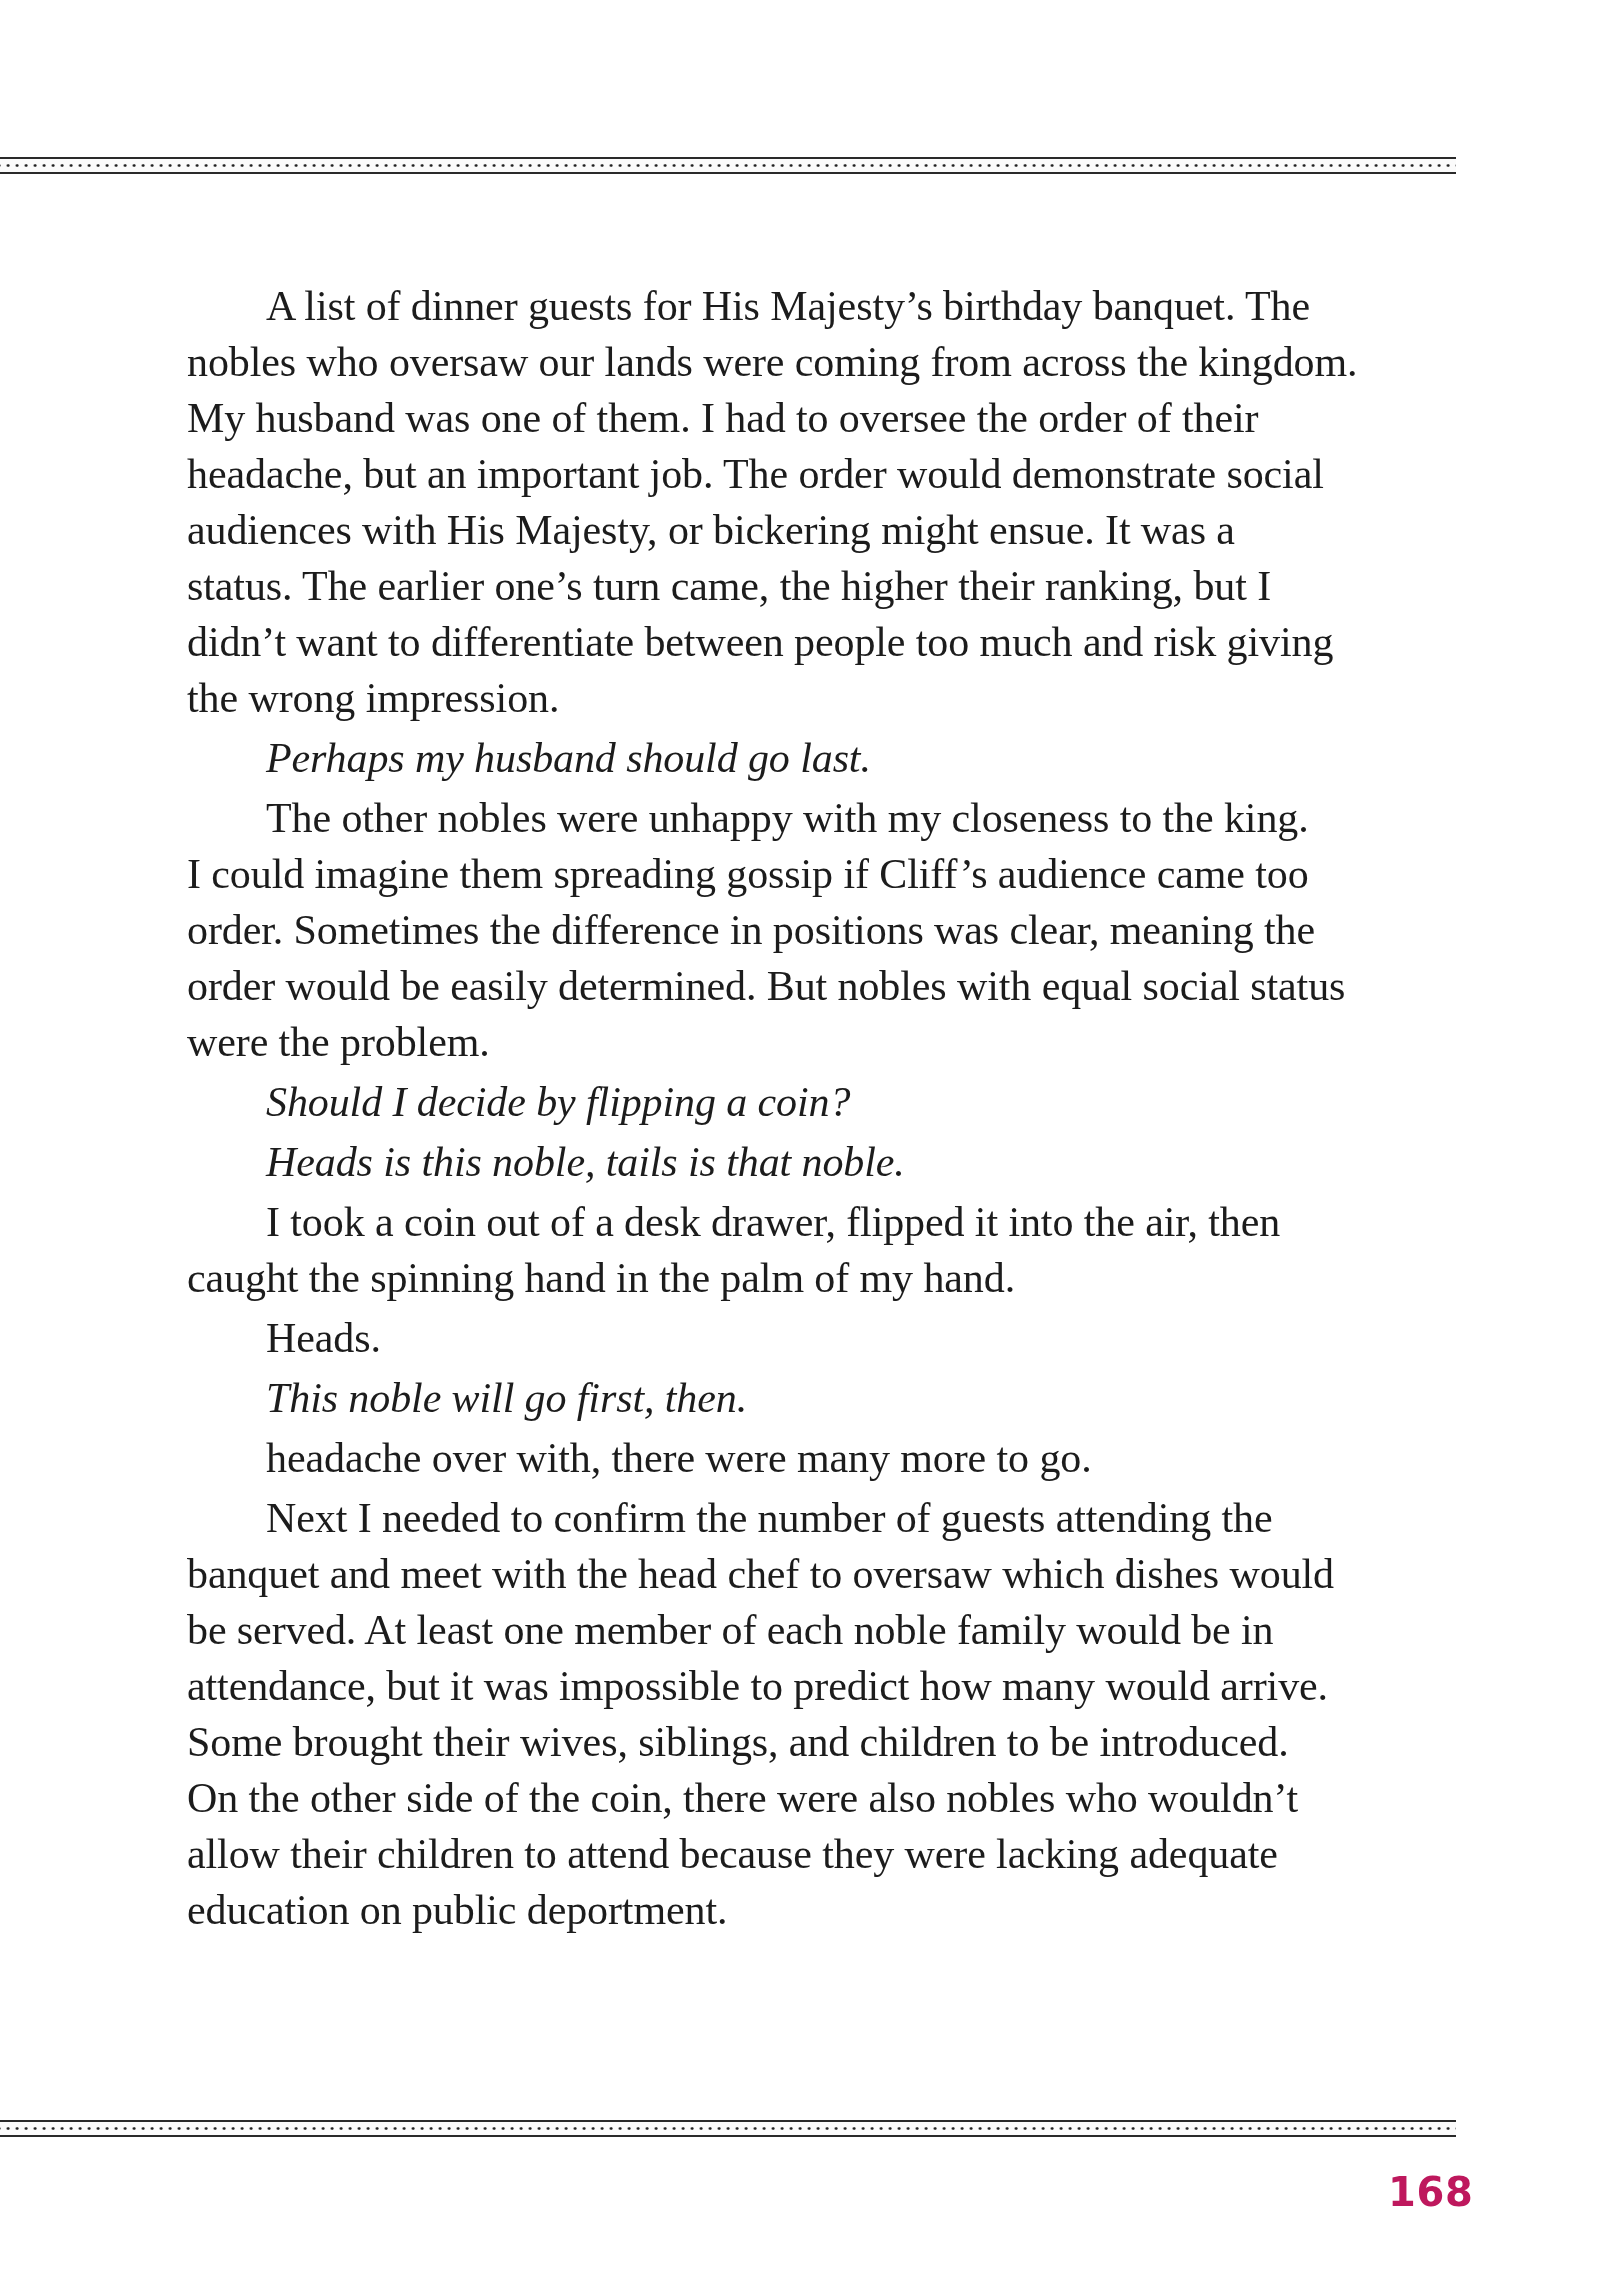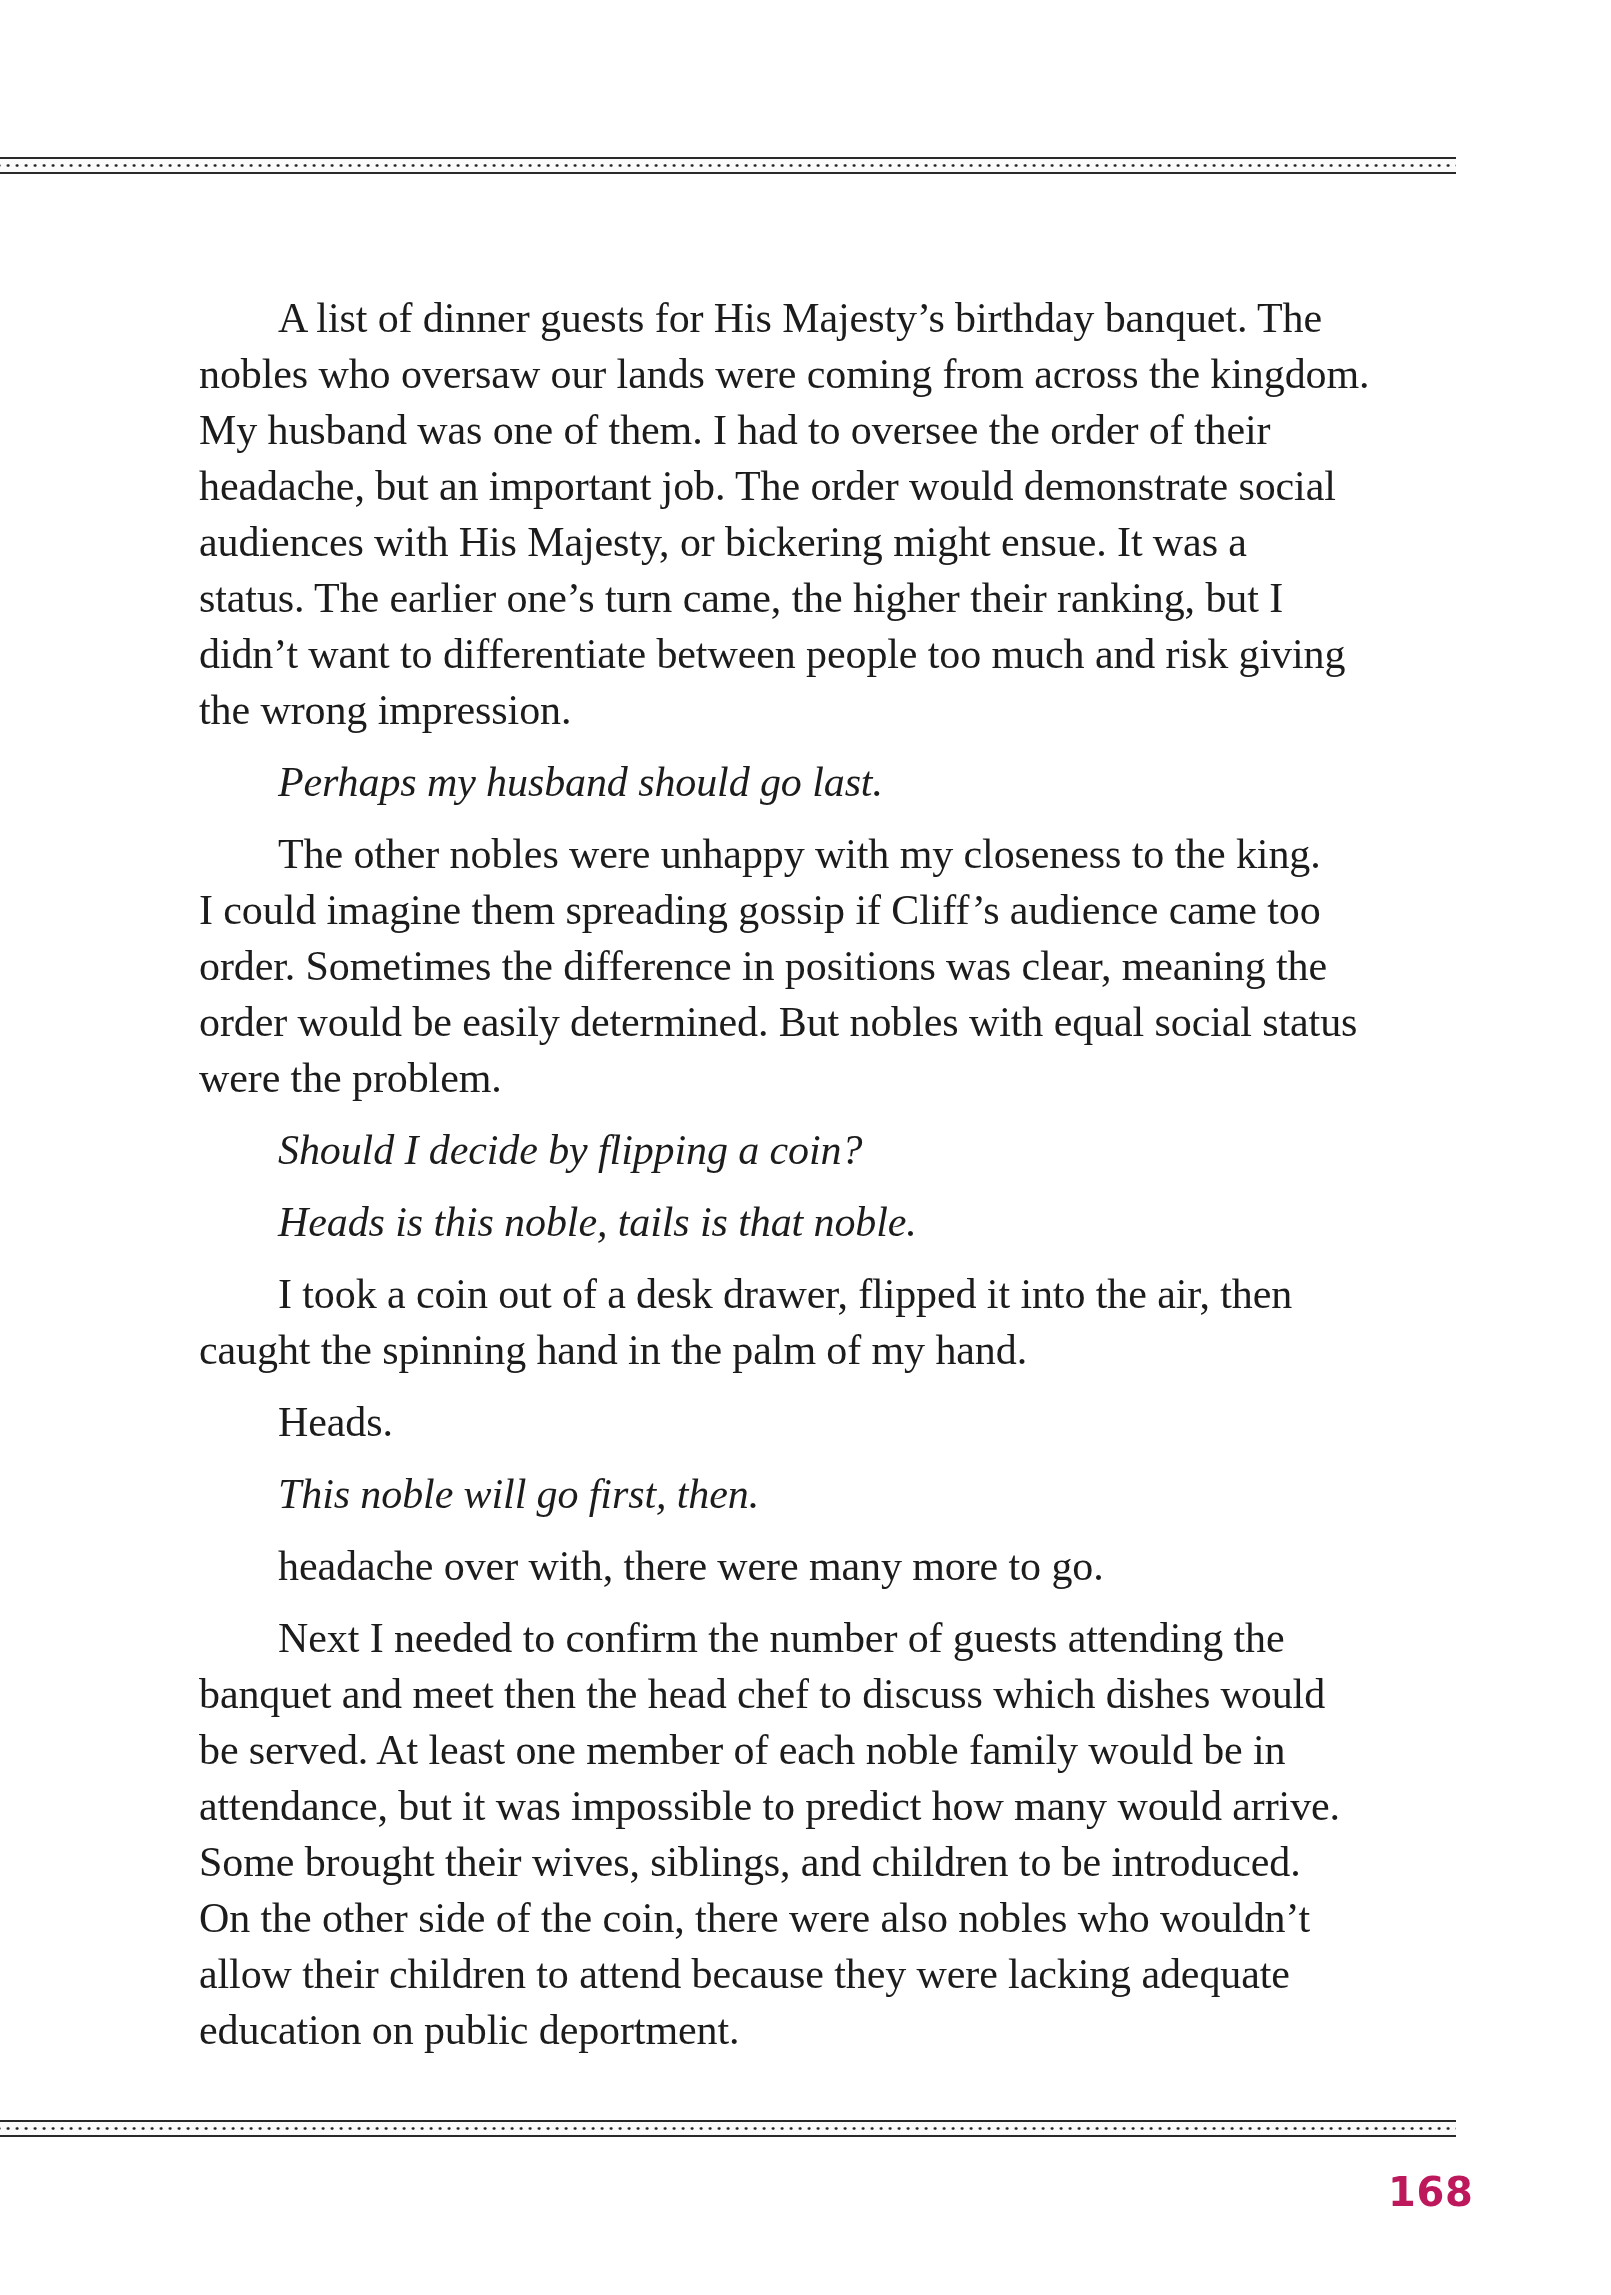"A list of dinner guests" .text-column p { margin: 16px -> 4px }
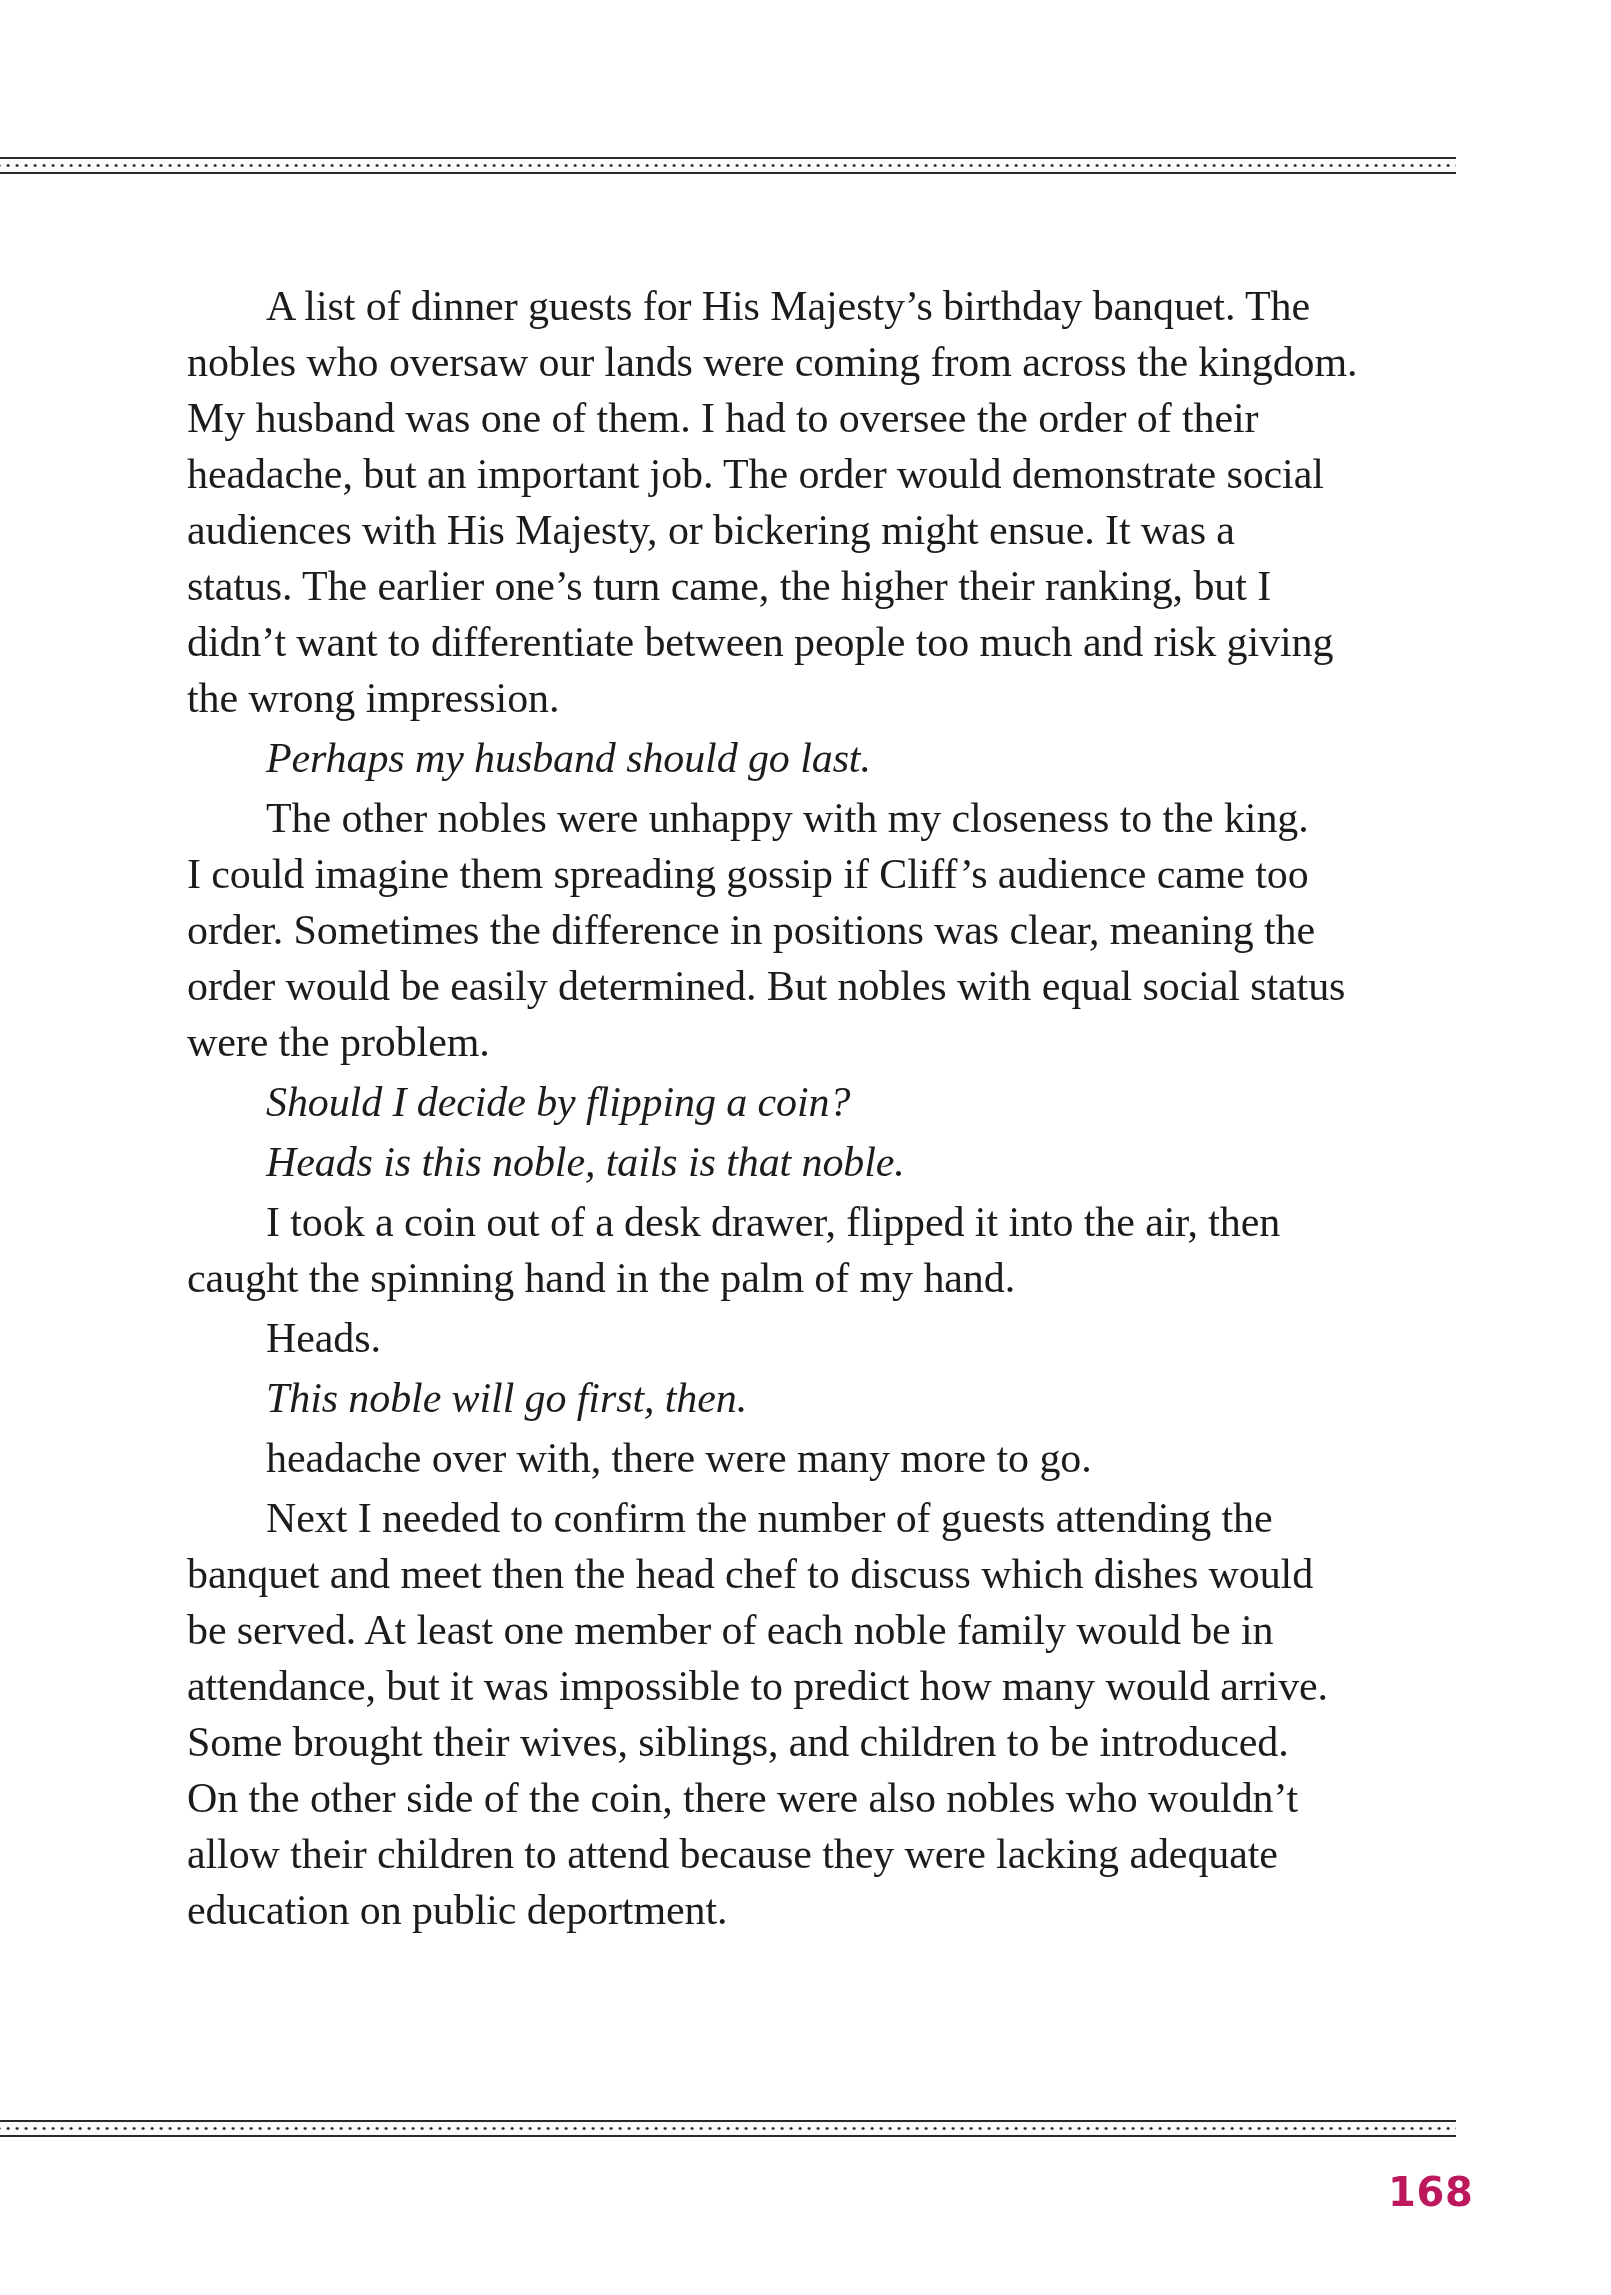"banquet and meet then the" span.ln { text: then the head chef to discuss -> with the head chef to oversaw }
